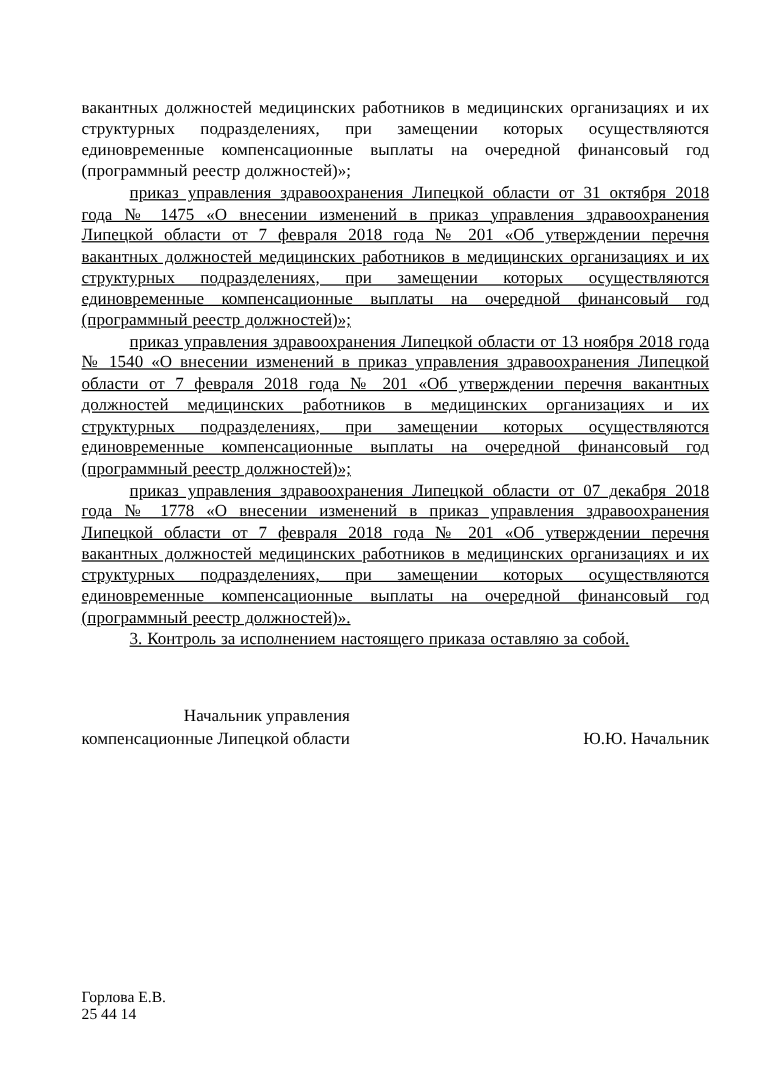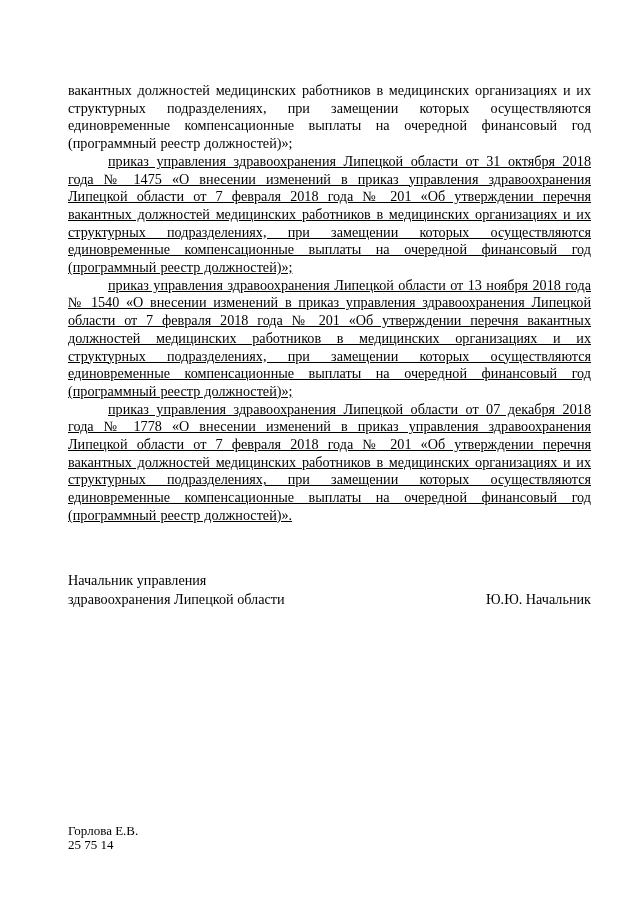"3. Контроль за исполнением настоящего" p.para { html: none -> <p>3. Контроль за исполнением настоящего приказа оставляю за собой.</p> }
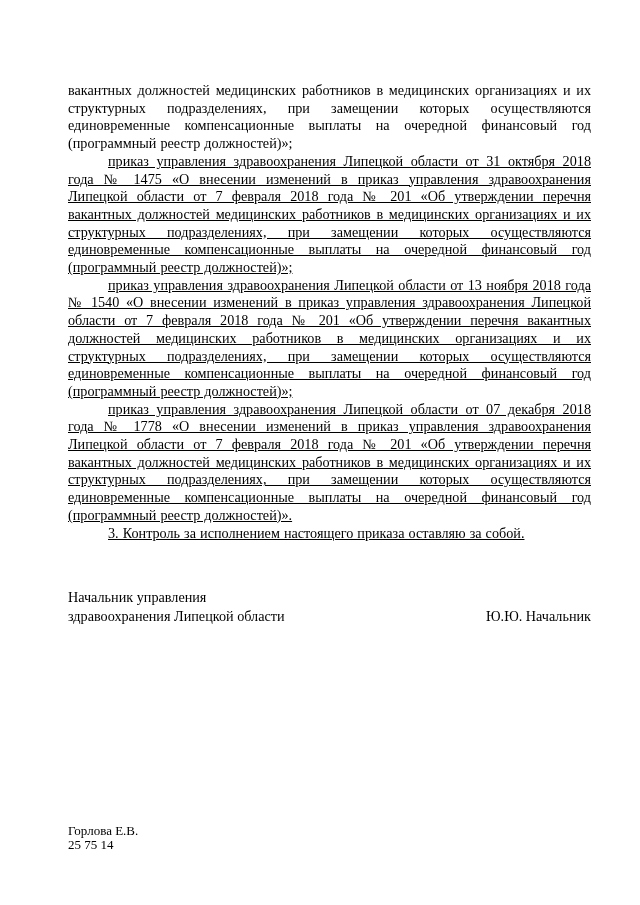"Начальник управления" .signature { text-align: none -> right }
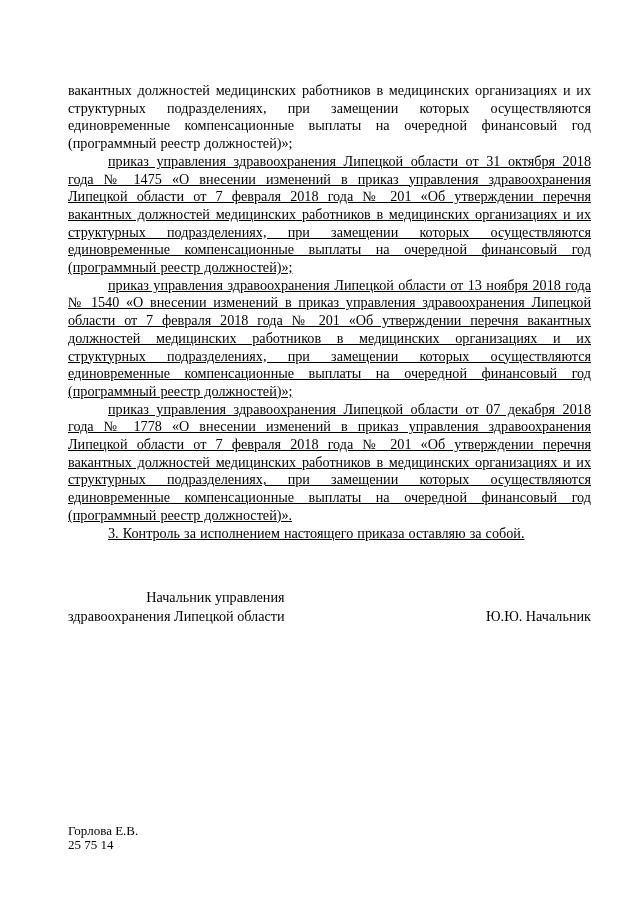"здравоохранения Липецкой области" div { text: здравоохранения -> компенсационные }
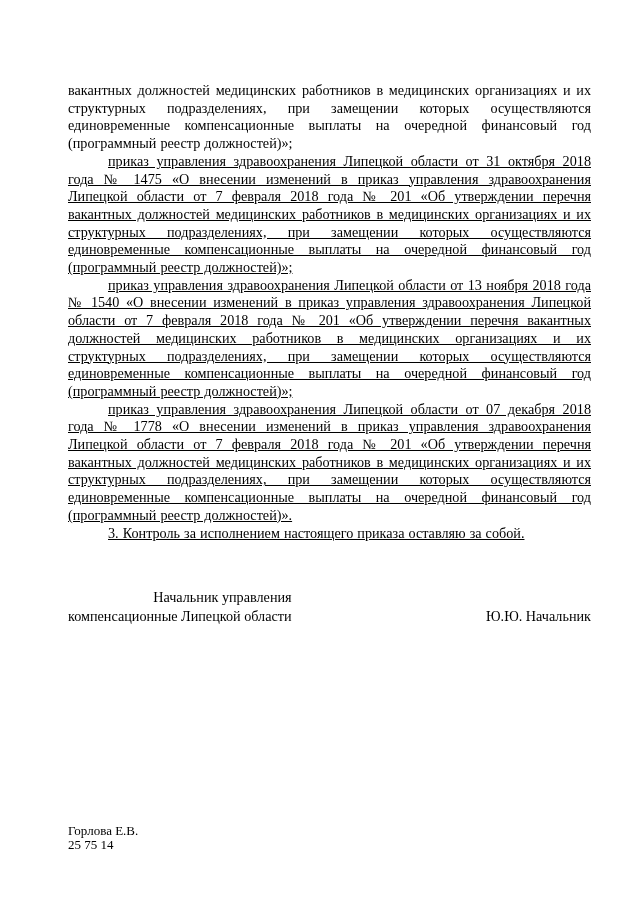"25 75 14" div { text: 75 -> 44 }
